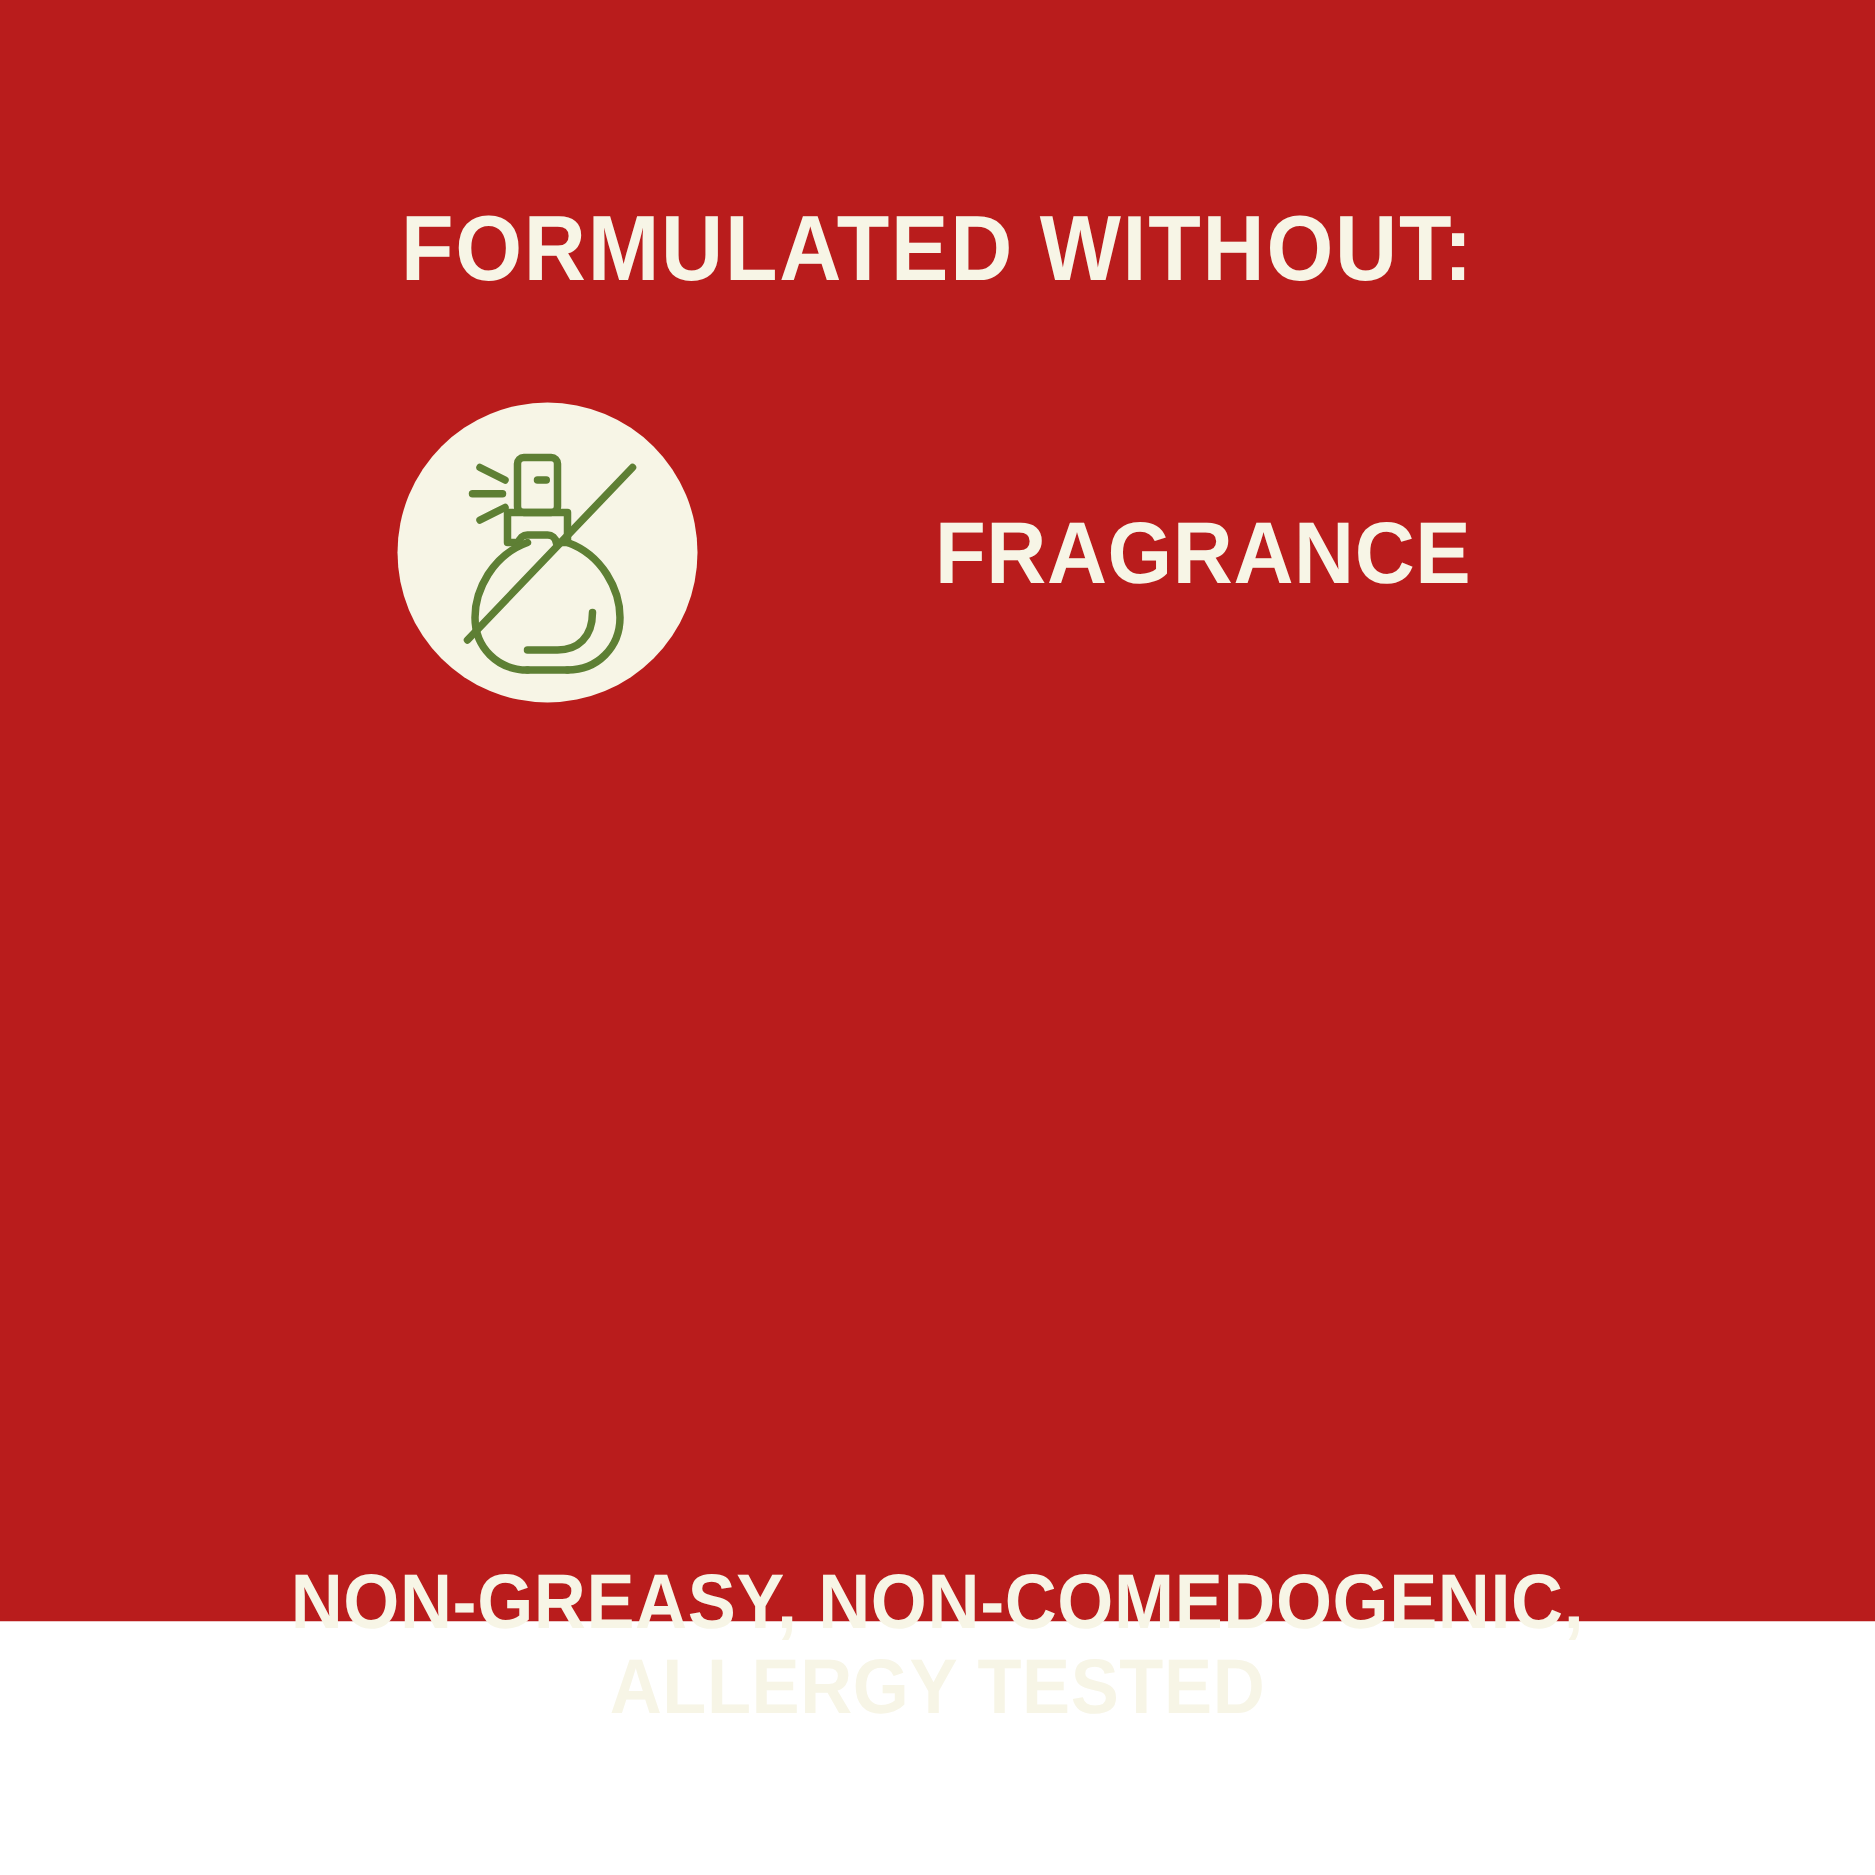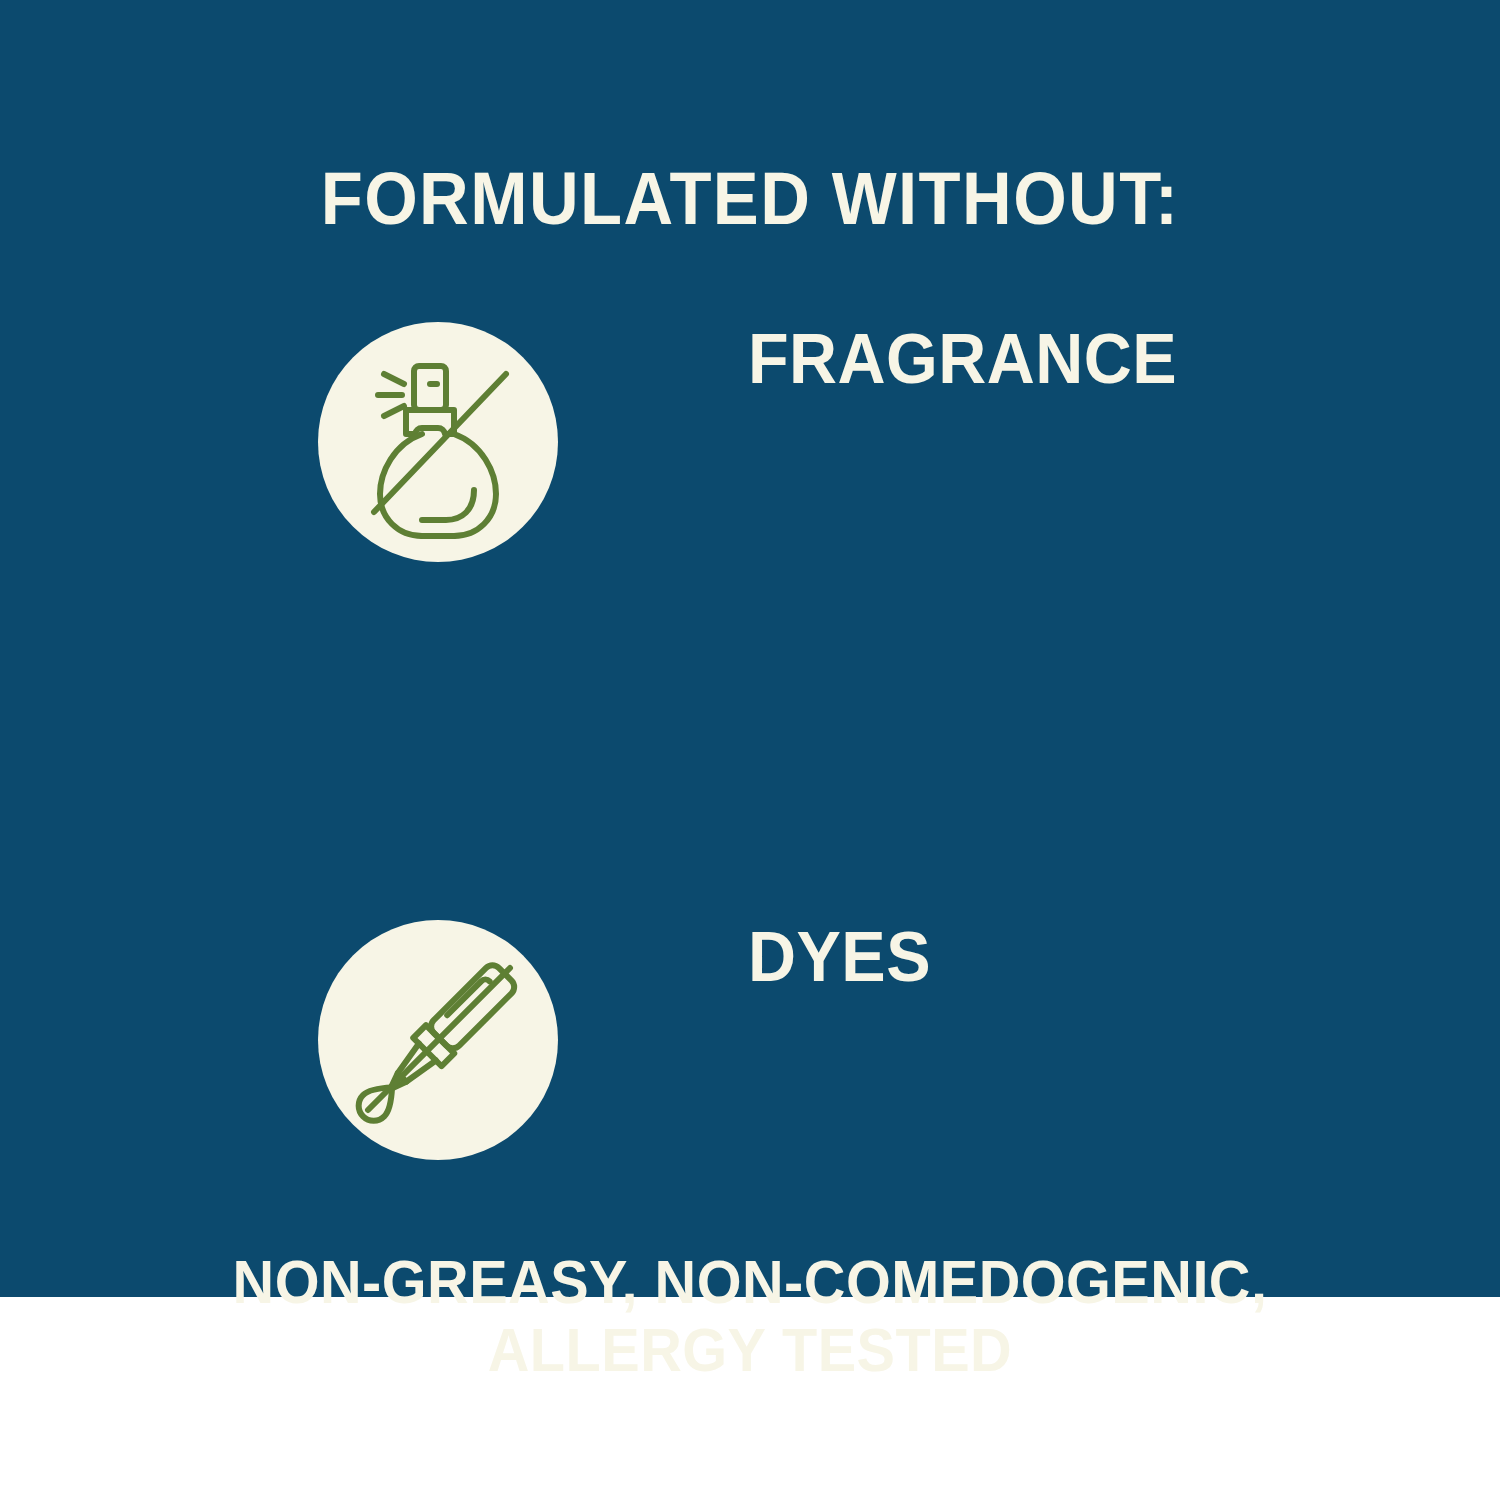"FORMULATED WITHOUT:" #card { background: #0c4a6e -> #b91c1c }
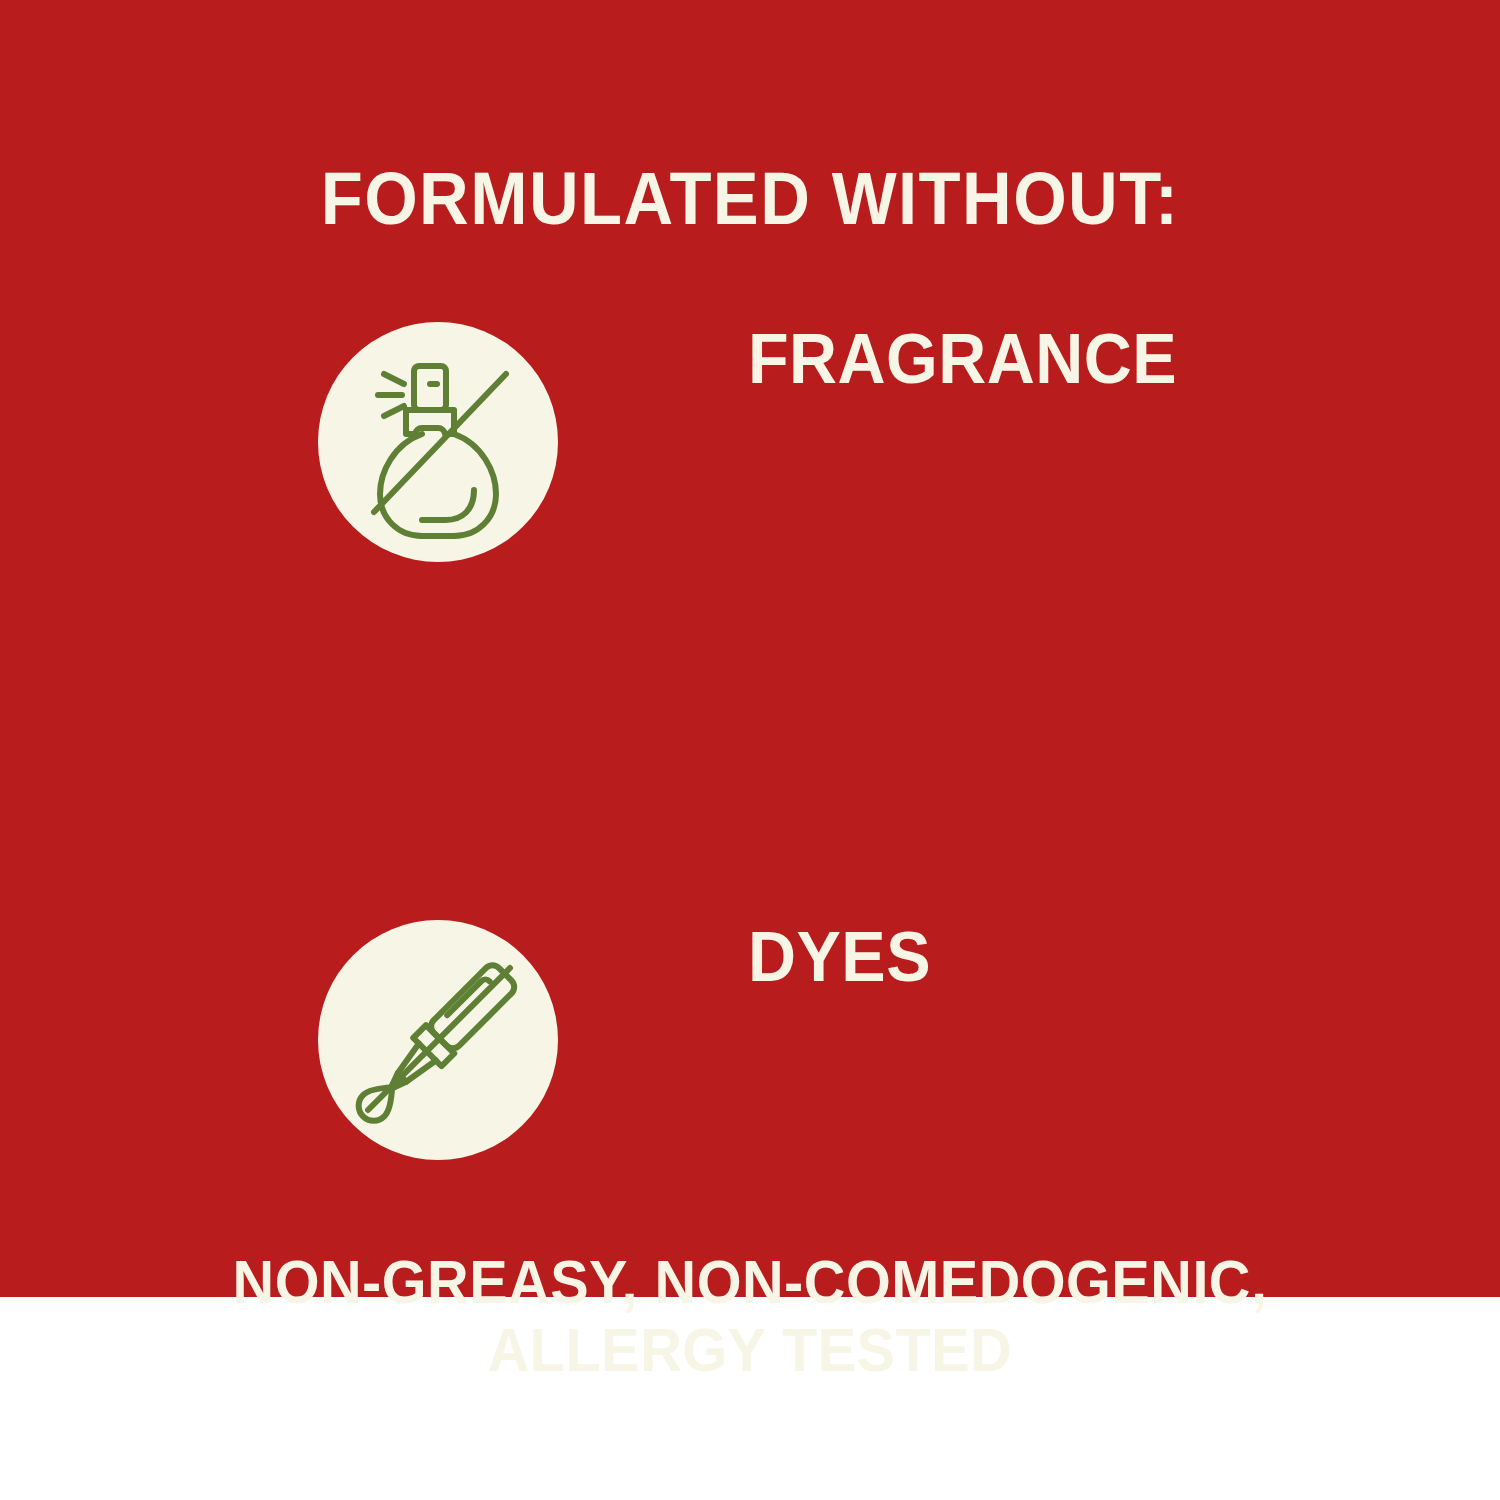"FRAGRANCE" .row { align-items: flex-start -> center }
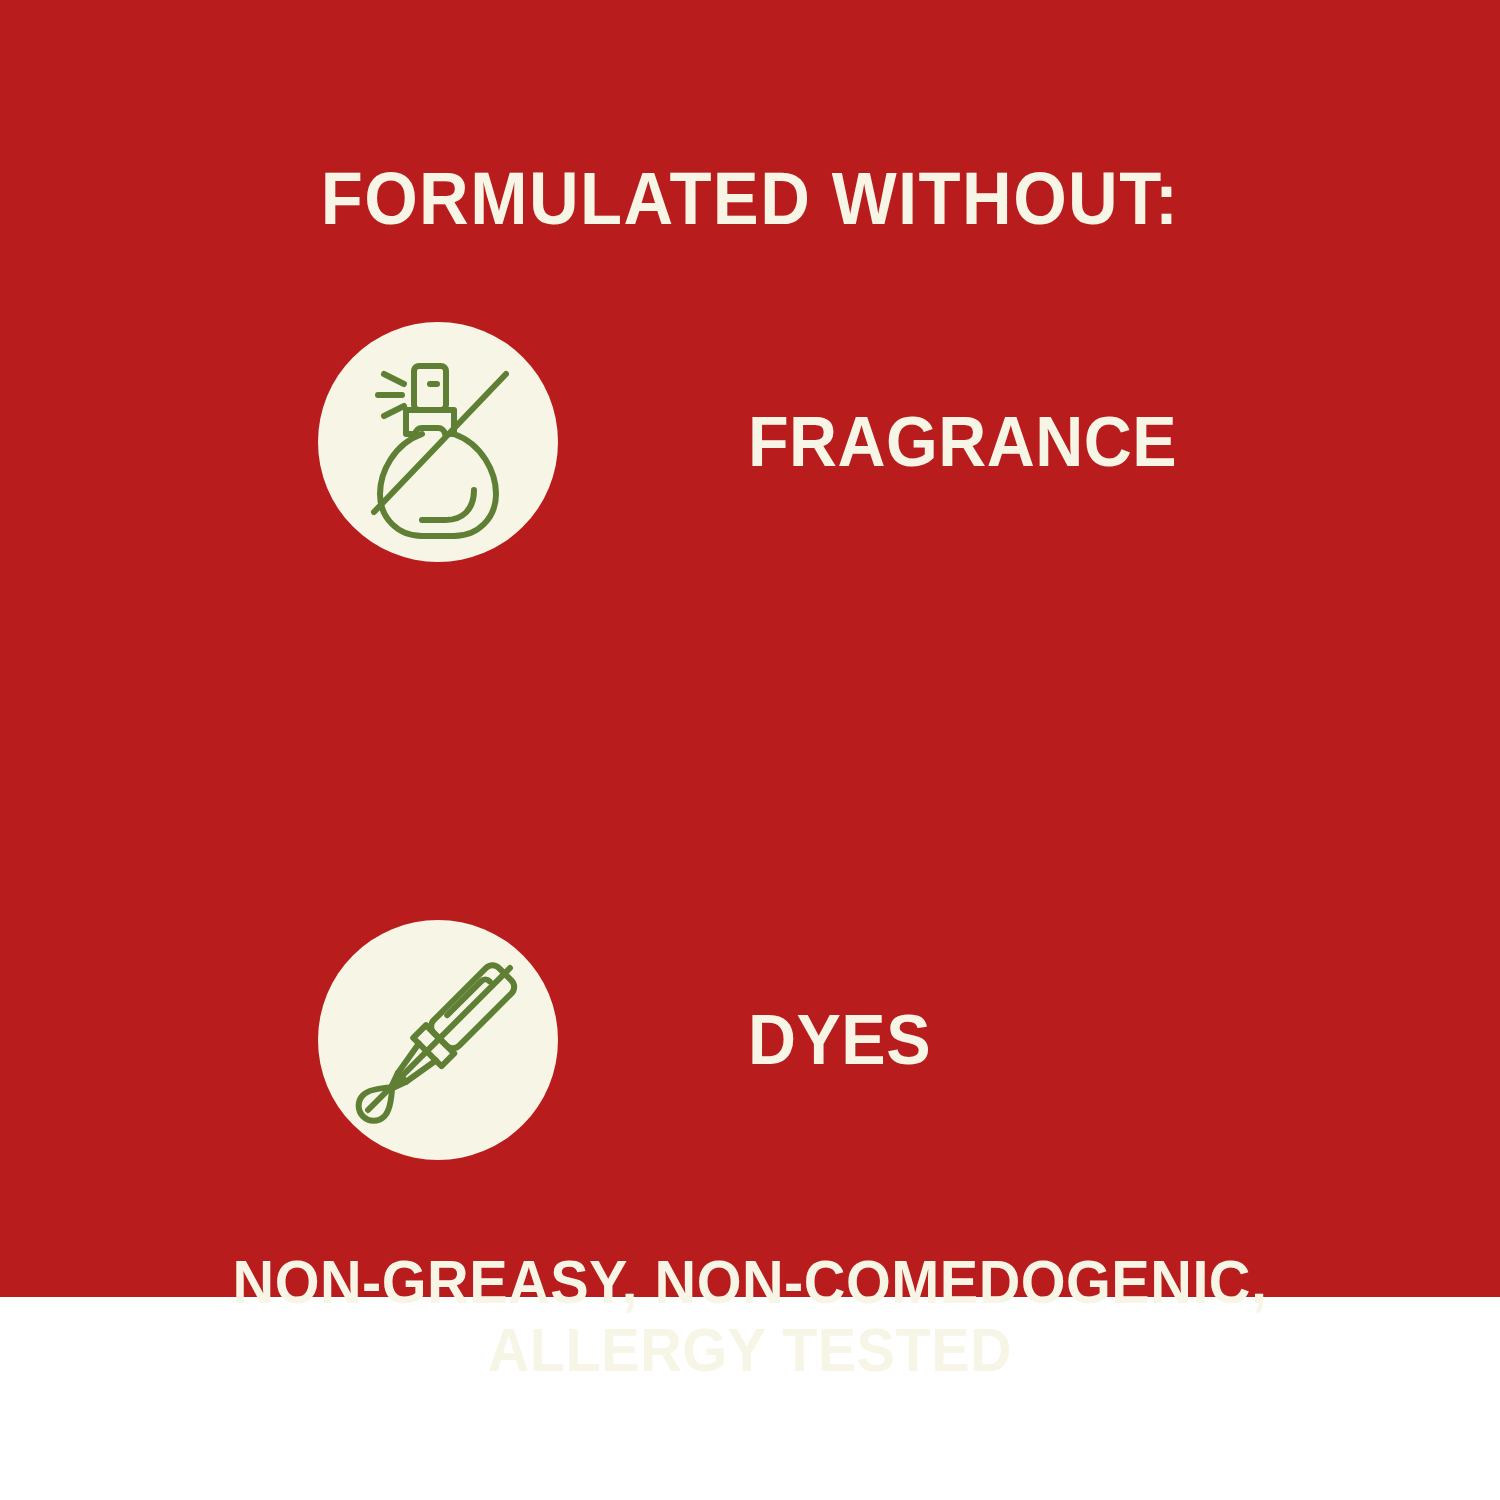"DYES" div.row { html: <div> <div> <svg> <g> <rect></rect> <path></path> <path></path> <path></path> <path></path> <path></path> </g> <line></line> </svg> </div> <div>DYES</div> </div> -> none }
